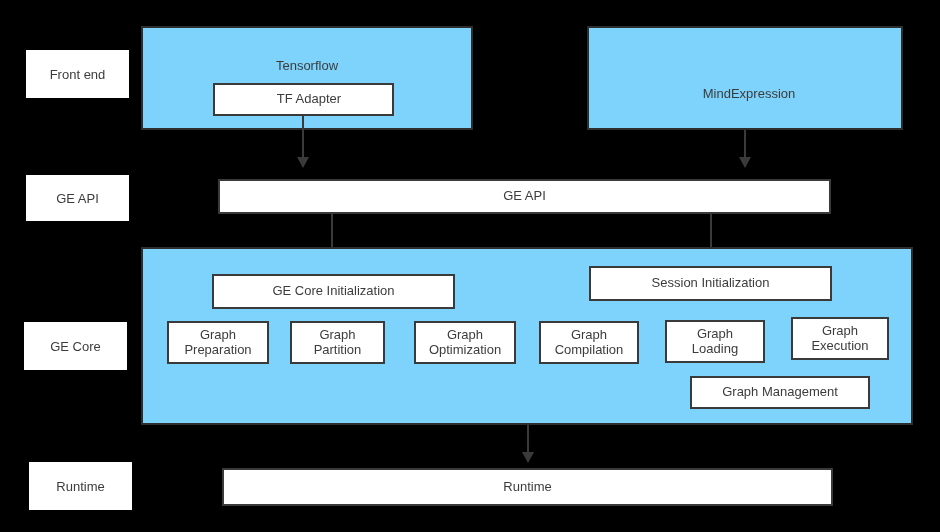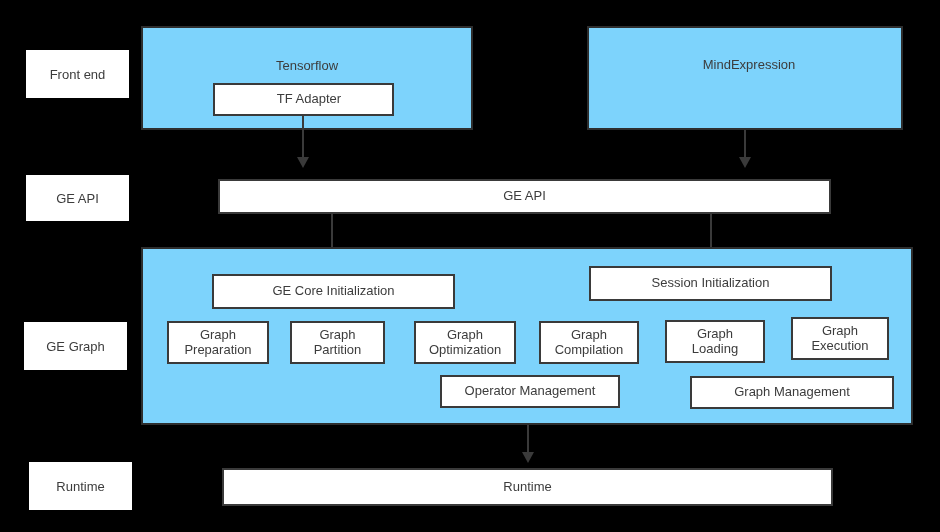"MindExpression" div.container-title { top: 29px -> 58px }
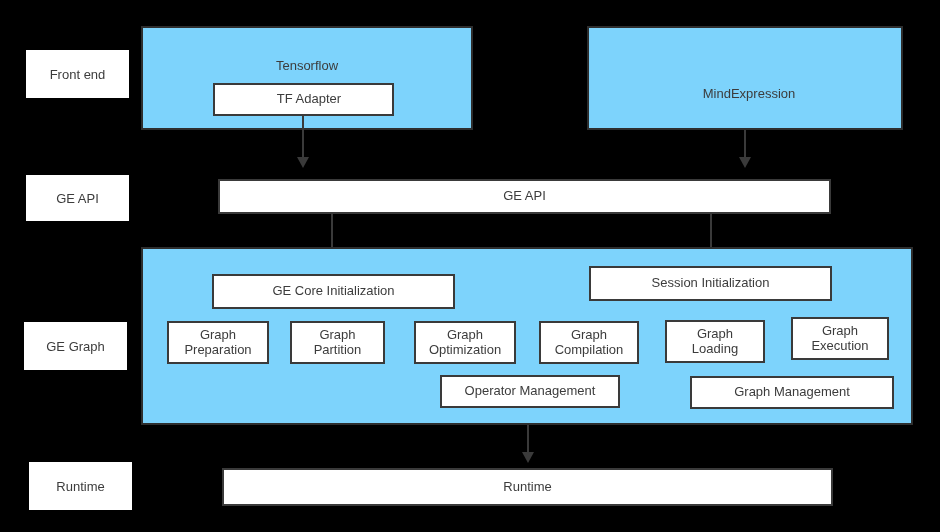"GE Graph" span { text: Graph -> Core }
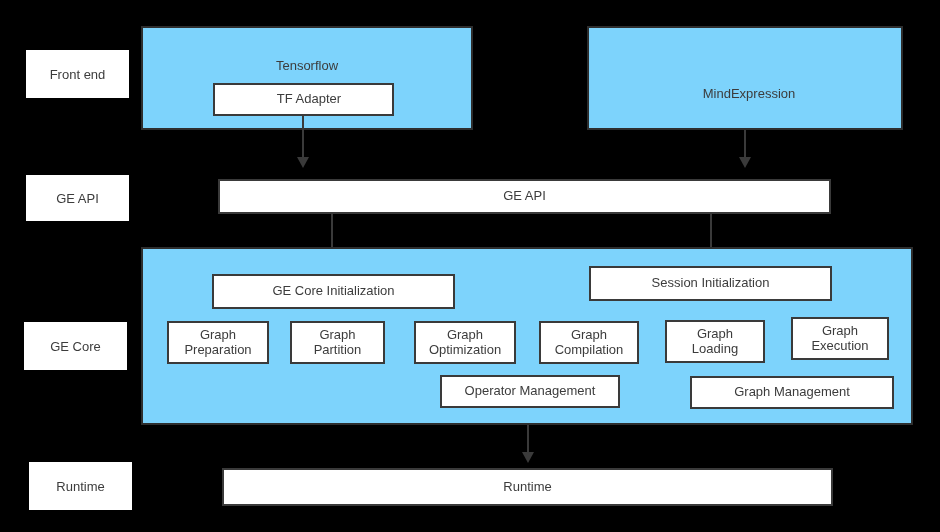"Operator Management" div.box { html: <div> <span>Operator Management</span> </div> -> none }
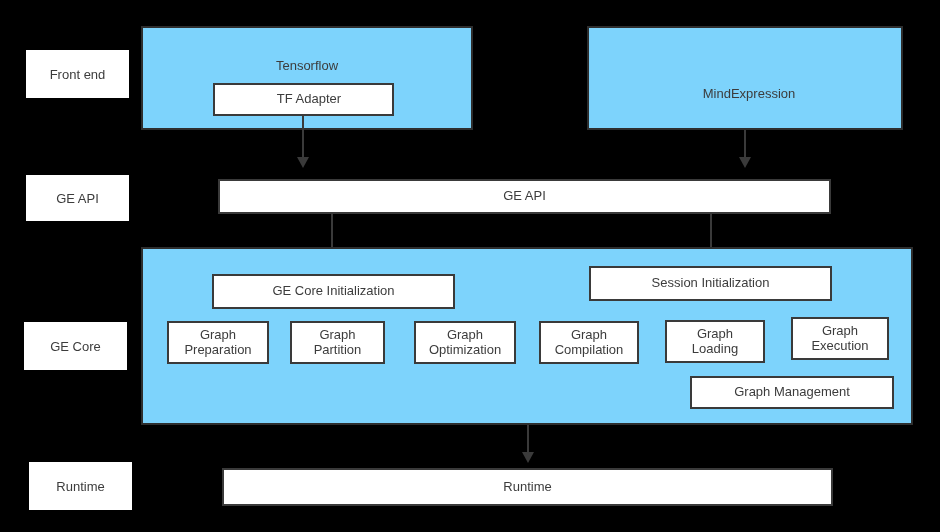"Graph Management" div.box { width: 204px -> 180px }
